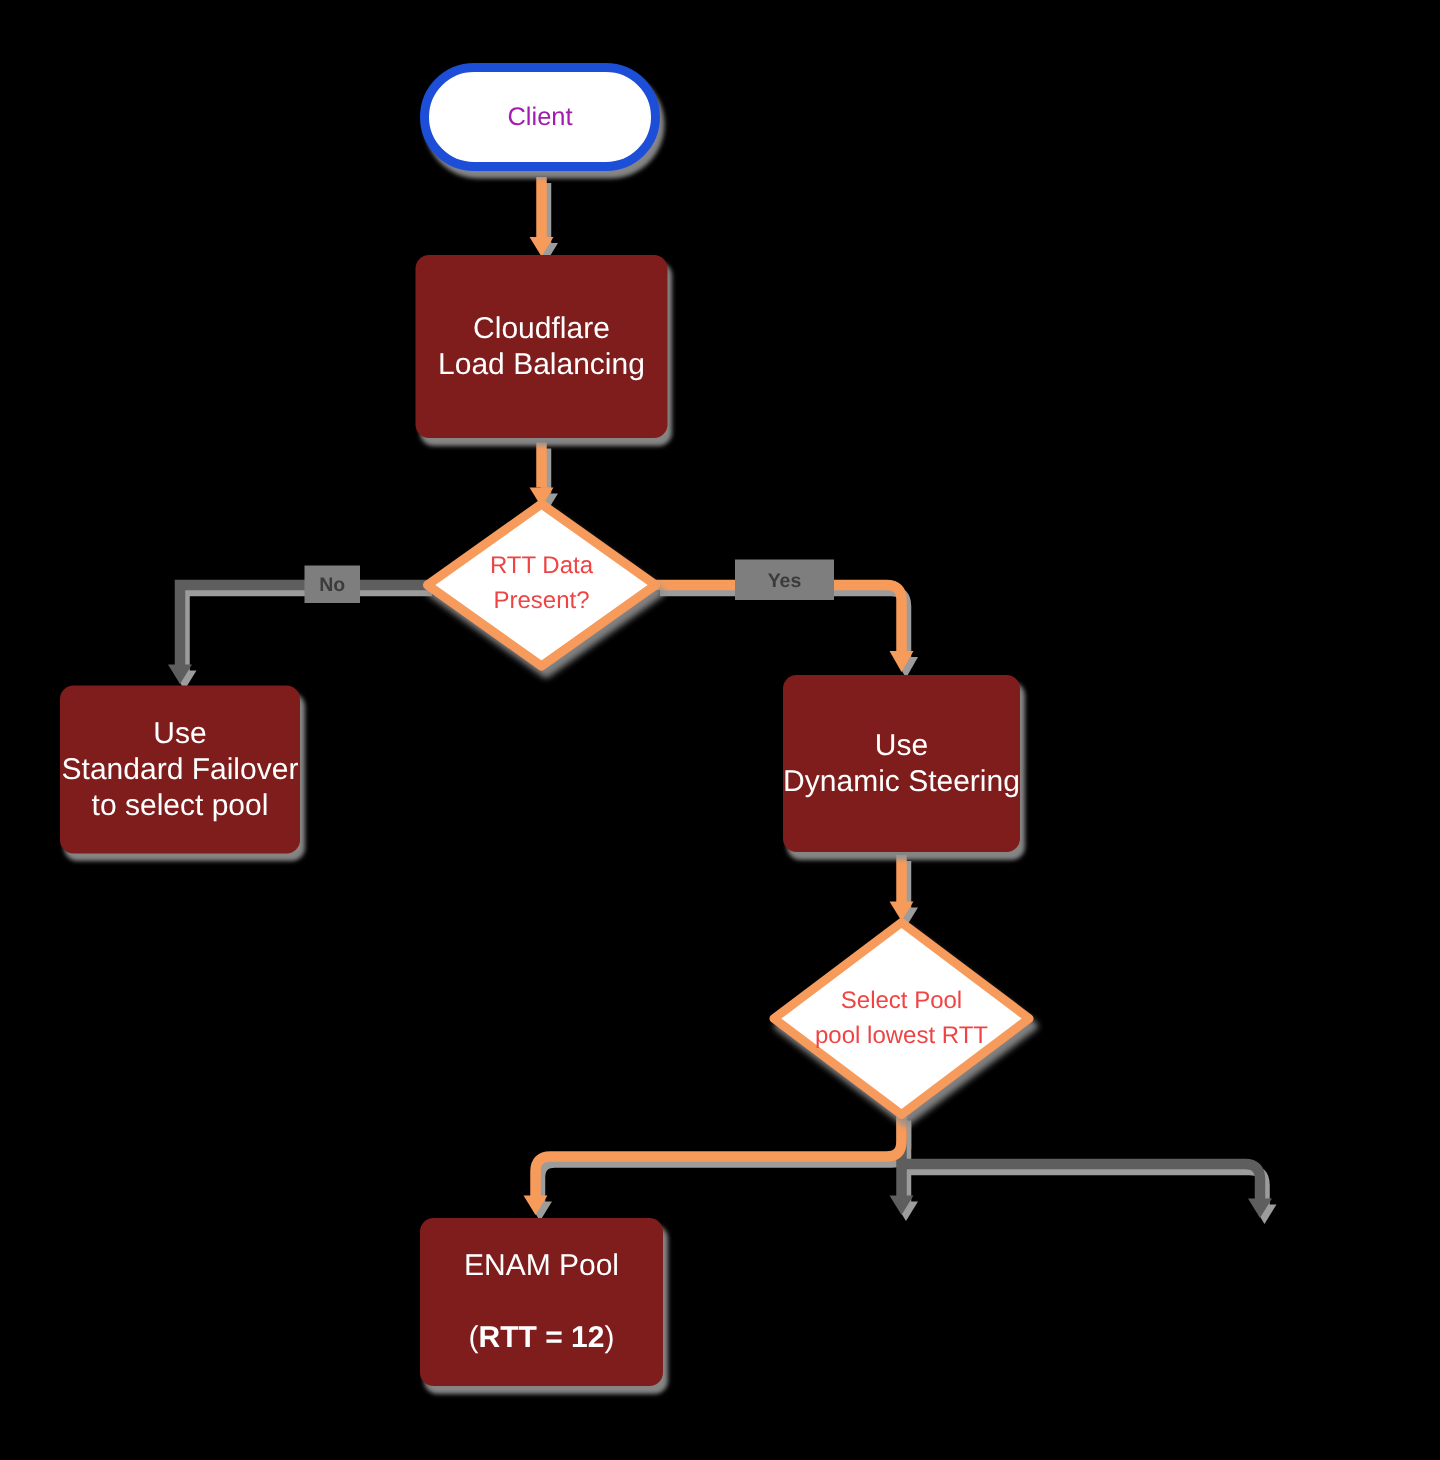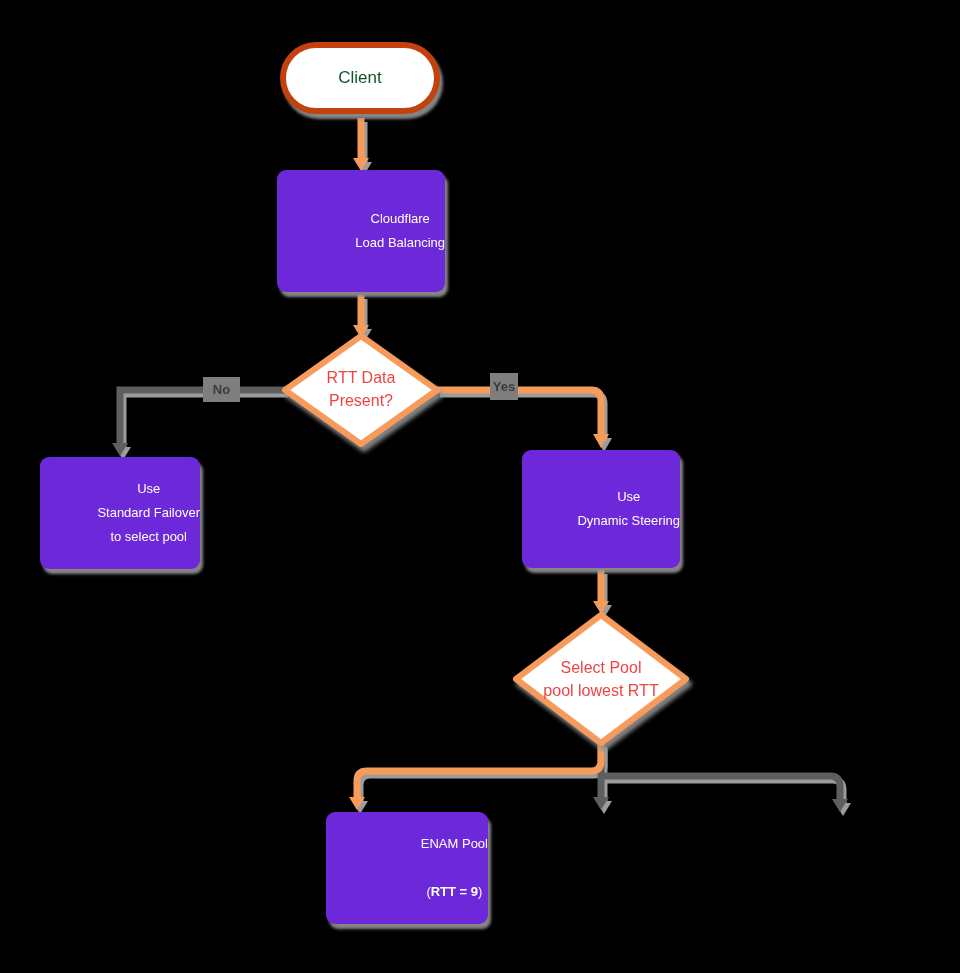"Client" .stadium { border: 6px solid #c2410c -> 6px solid #1d4ed8; color: #14532d -> #a21caf }
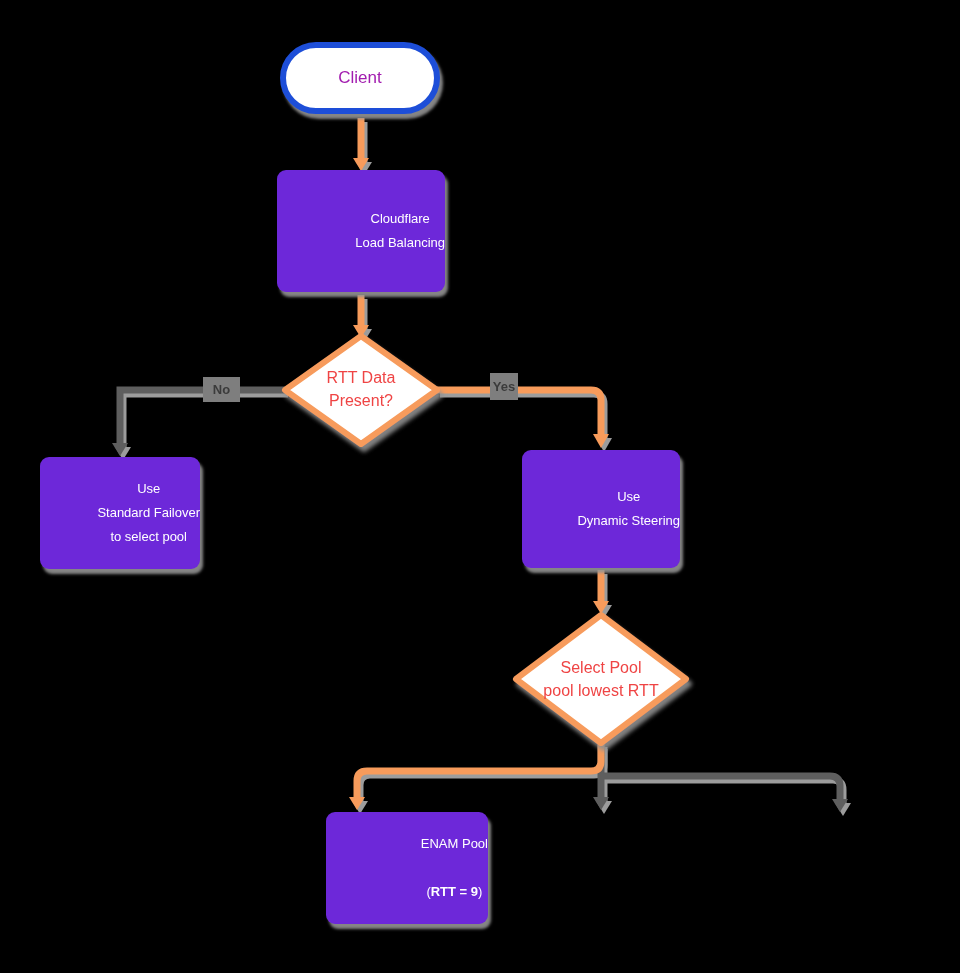"Cloudflare" .proc { background: #6d28d9 -> #7f1d1d; font-size: 13px -> 20px; justify-content: flex-end -> none }
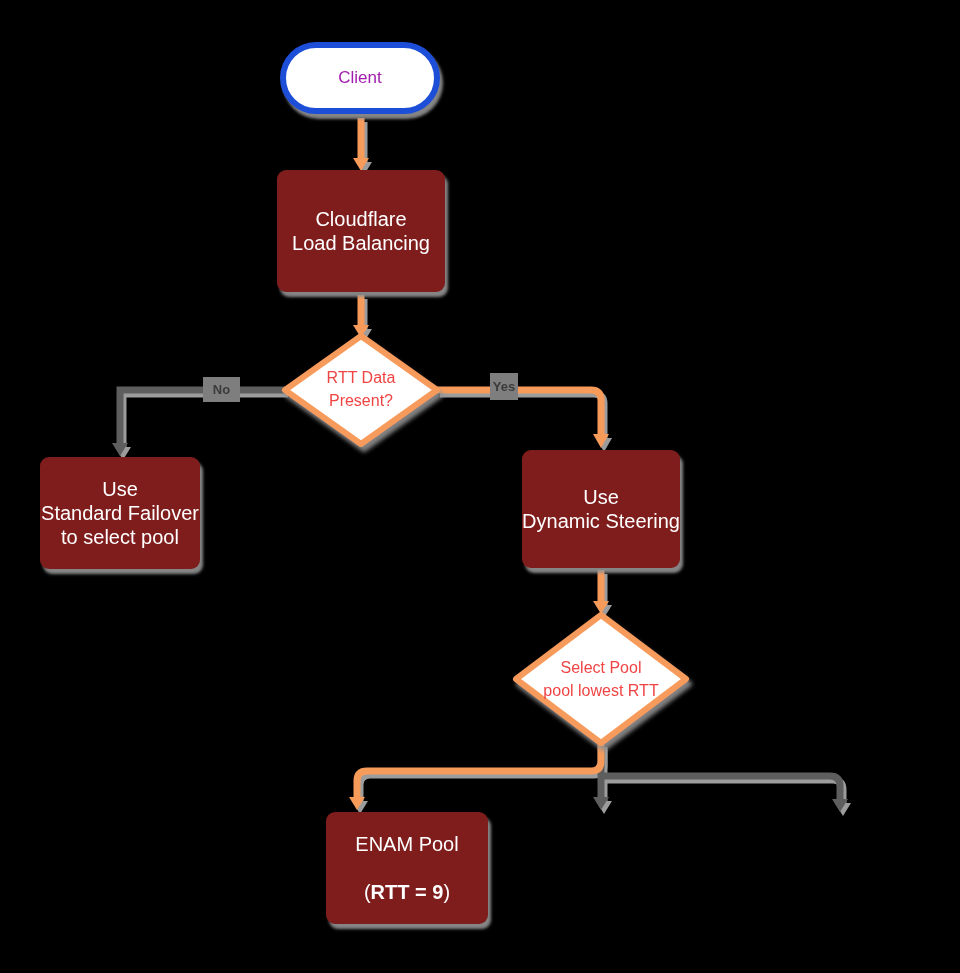"Yes" div.edge-label { width: 28px -> 66px }
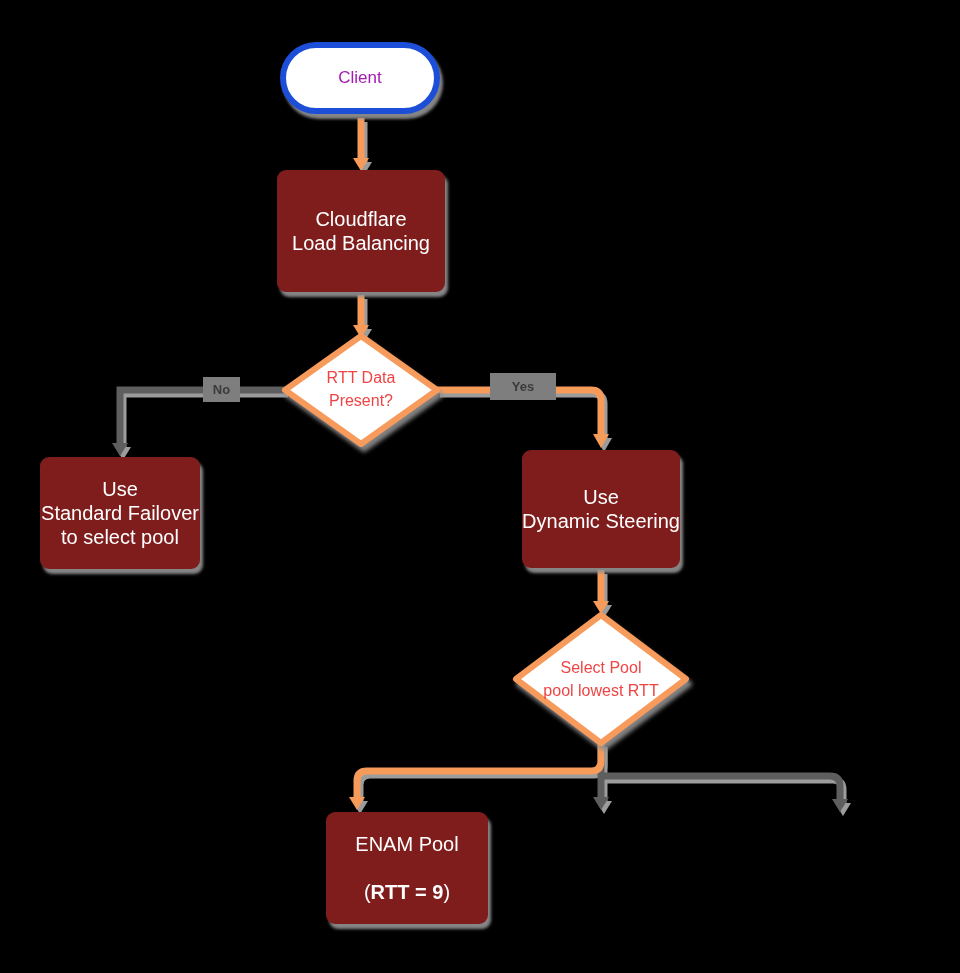"ENAM Pool" div.node { margin-left: 46px -> none }
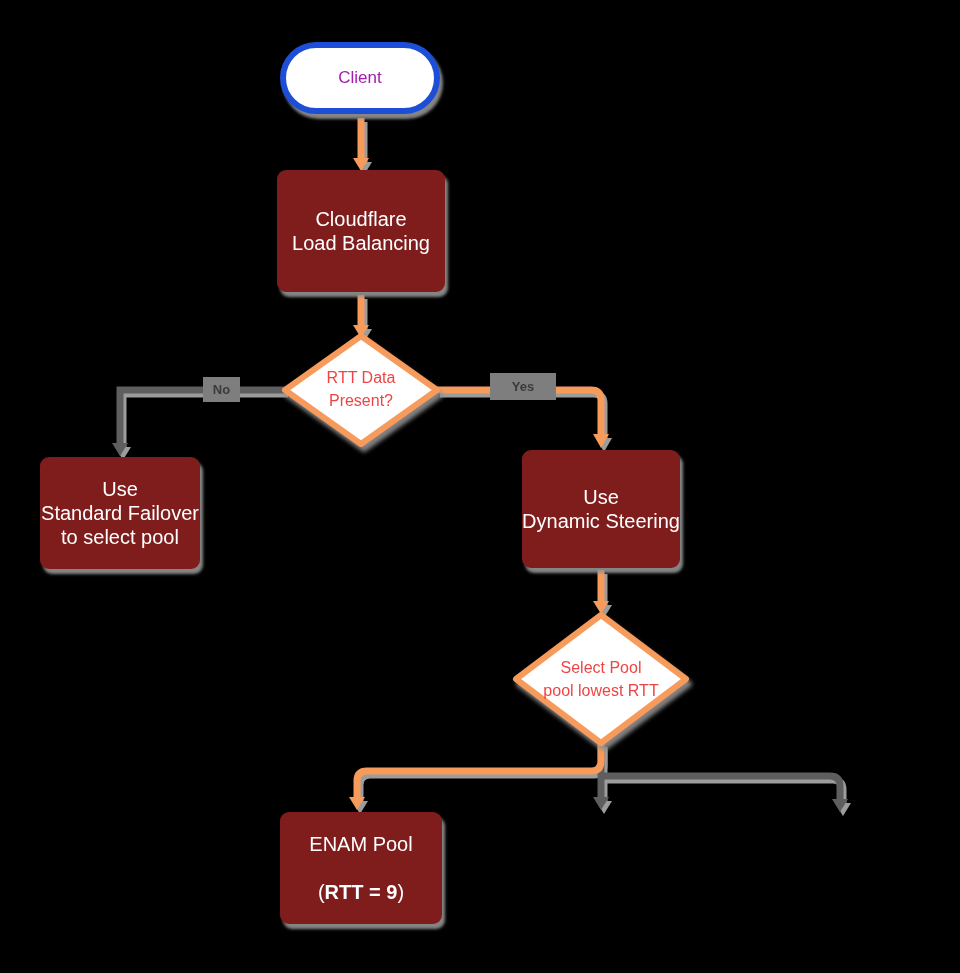"RTT = 9" span.rtt-bold { text: 9 -> 12 }
